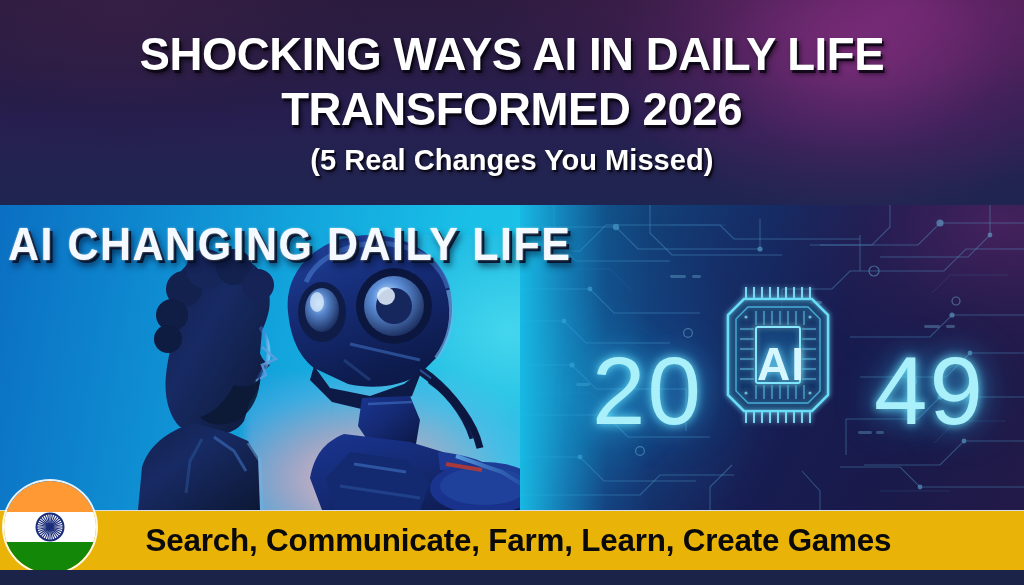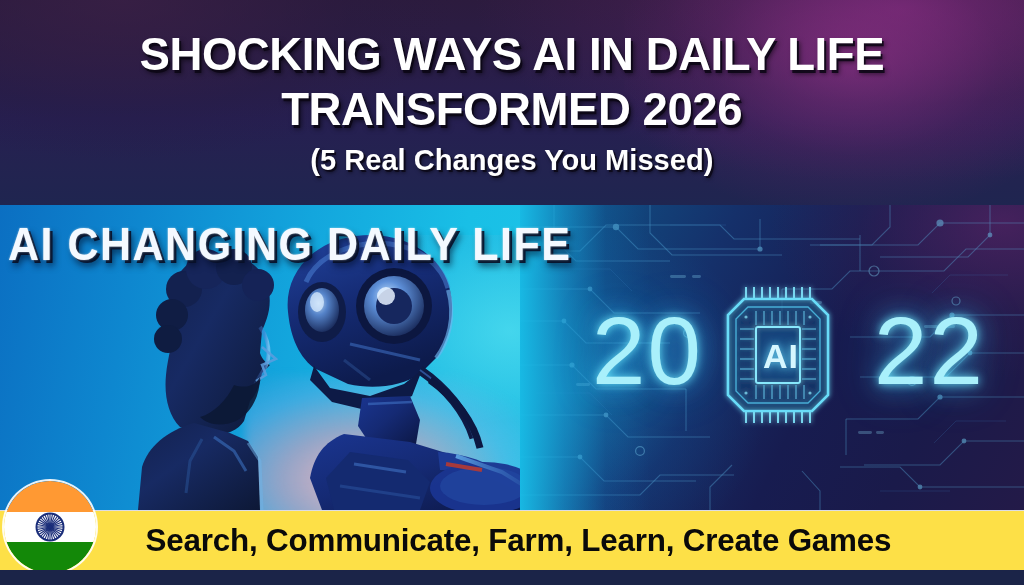"20" .year-num { margin-top: none -> 40px }
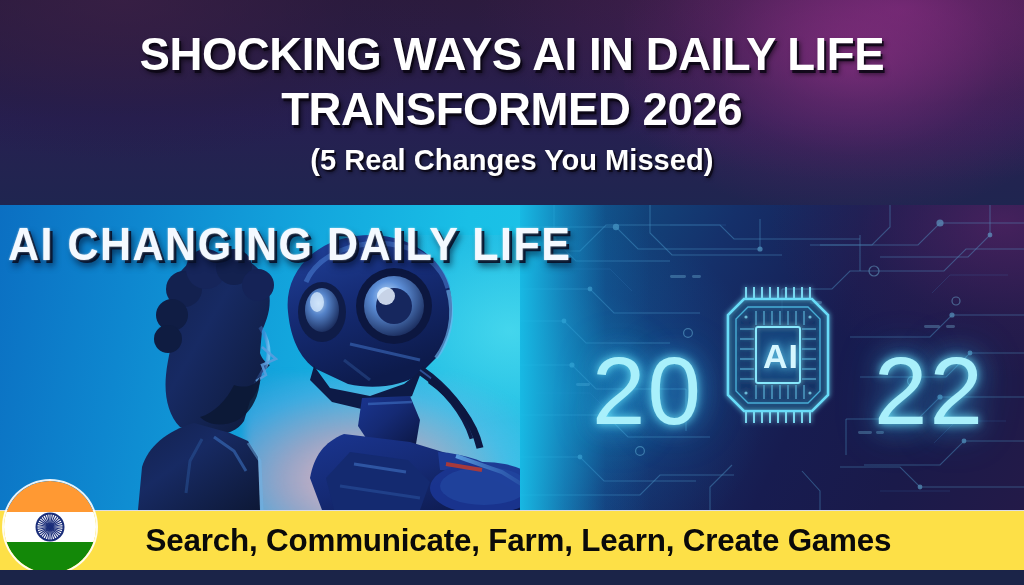"AI" #ai-chip-label { font-size: 34px -> 46px }
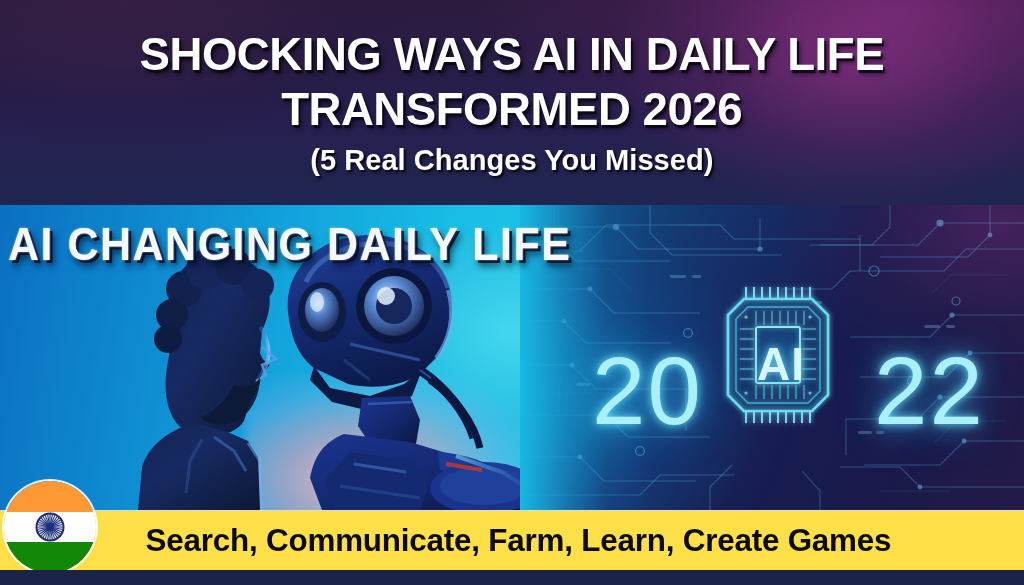"22" div.year-num { text: 22 -> 49 }
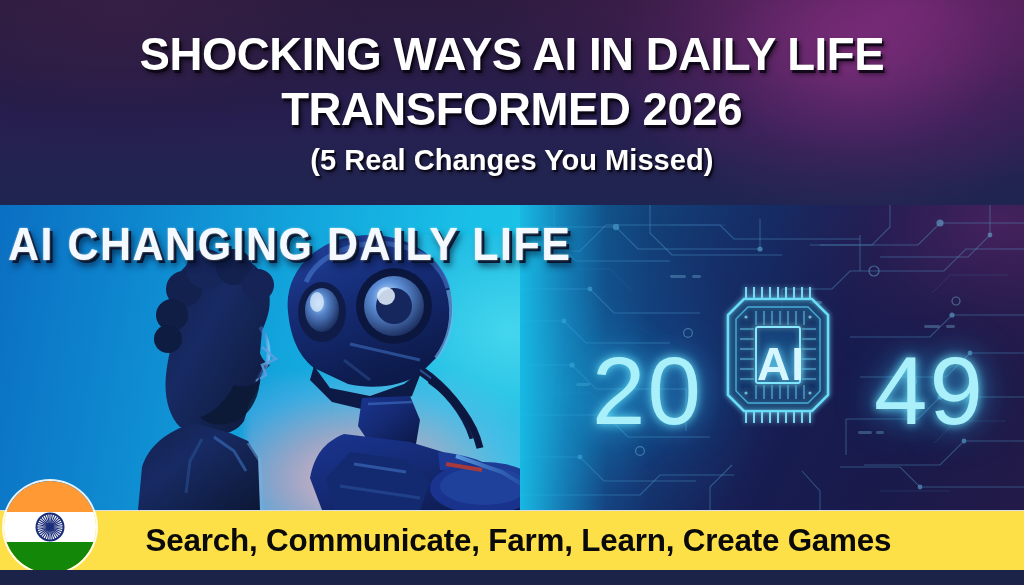"Search, Communicate, Farm, Learn, Create" #bottom-bar { background: #fde047 -> #eab308 }
